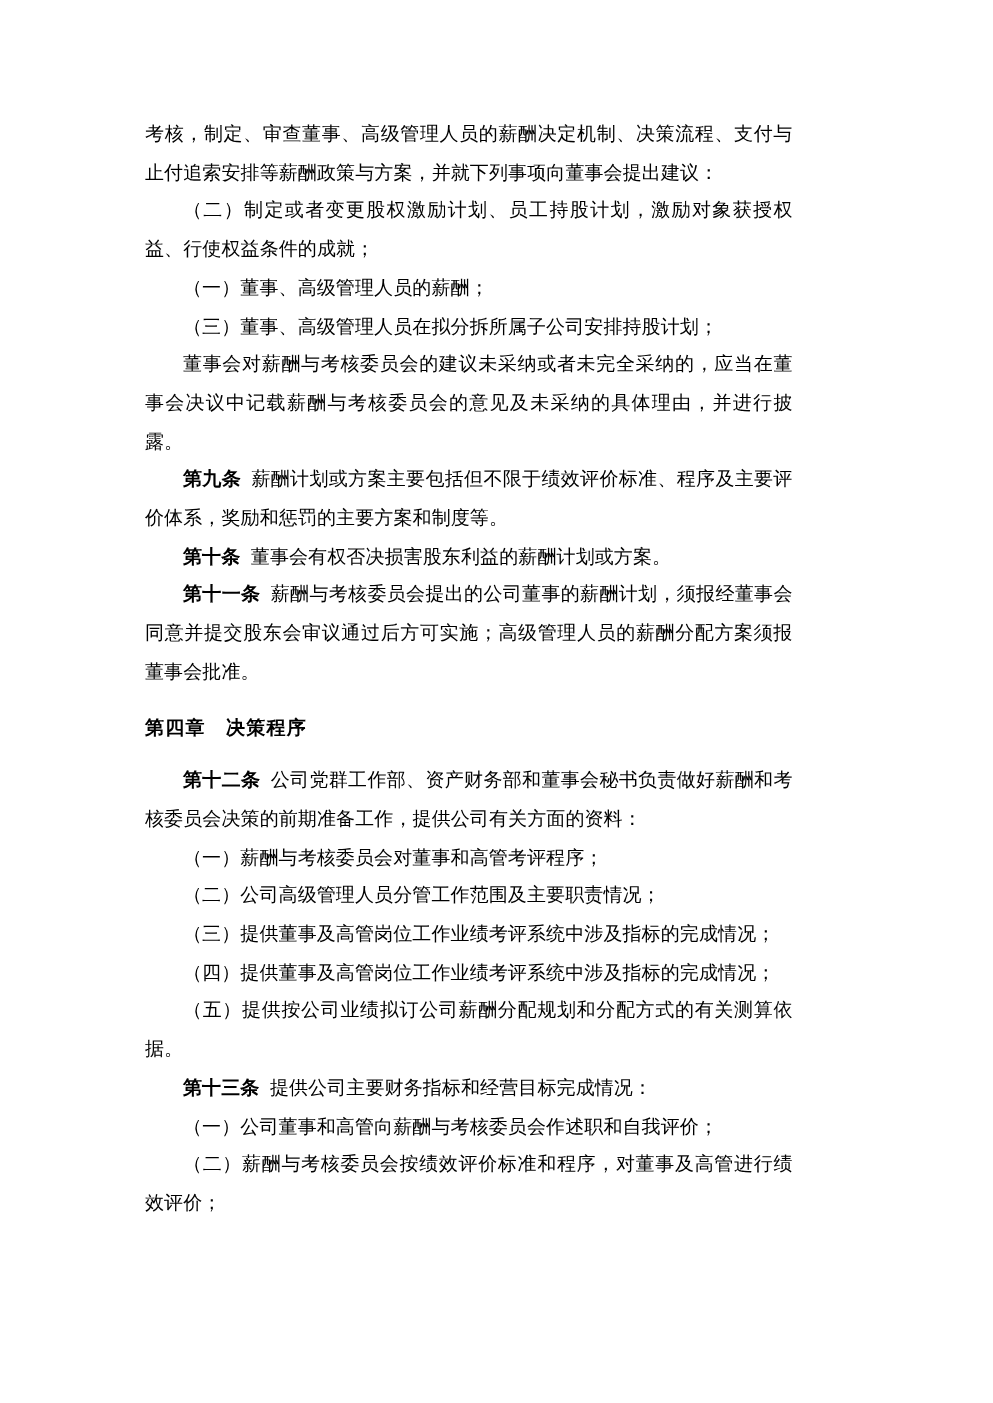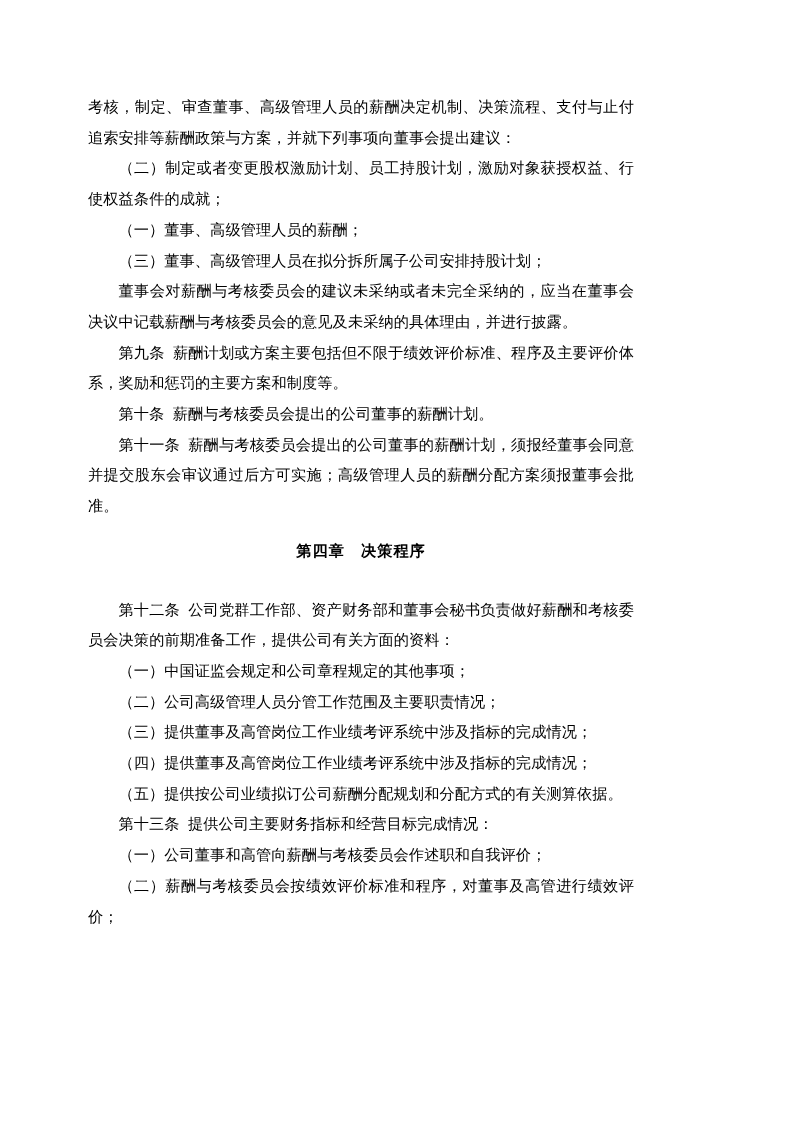"考核，制定、审查董事、高级管理人员的薪酬决定机制、决策流程、支付与止付追索安排等" .page { padding: 92px 112px 60px 88px -> 92px 112px 60px 116px }
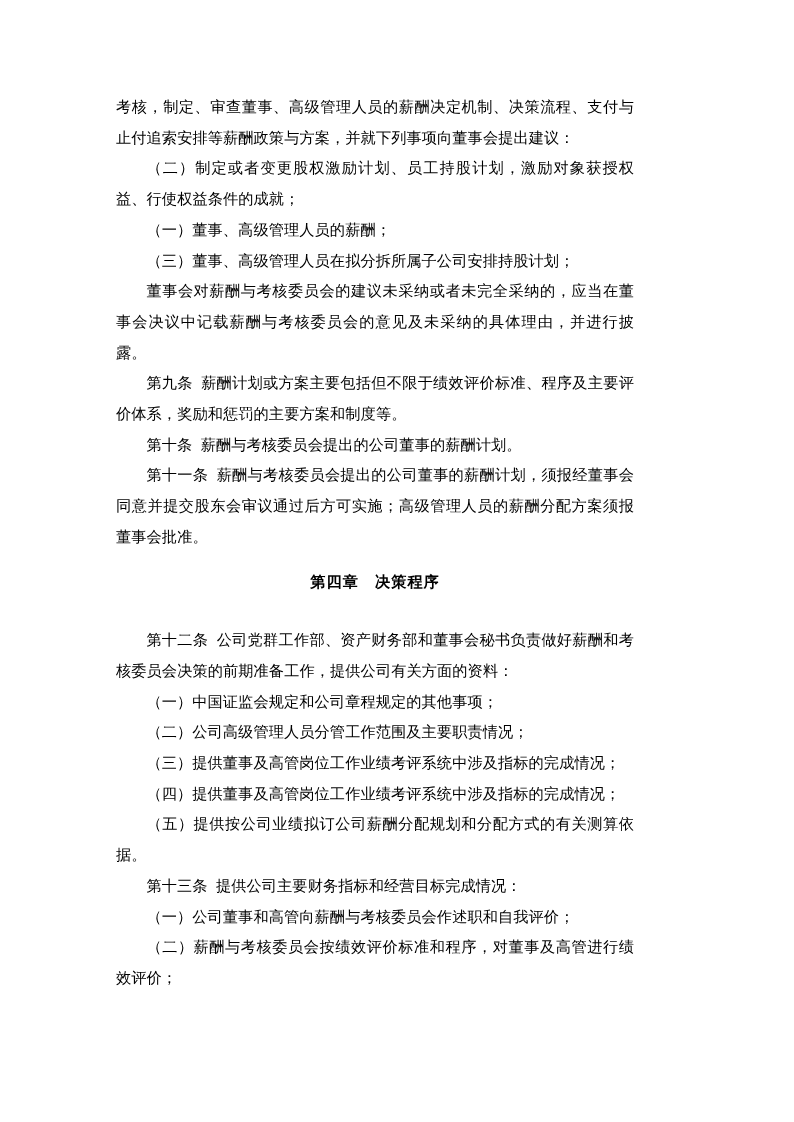"第九条" .art-no { font-weight: normal -> bold }
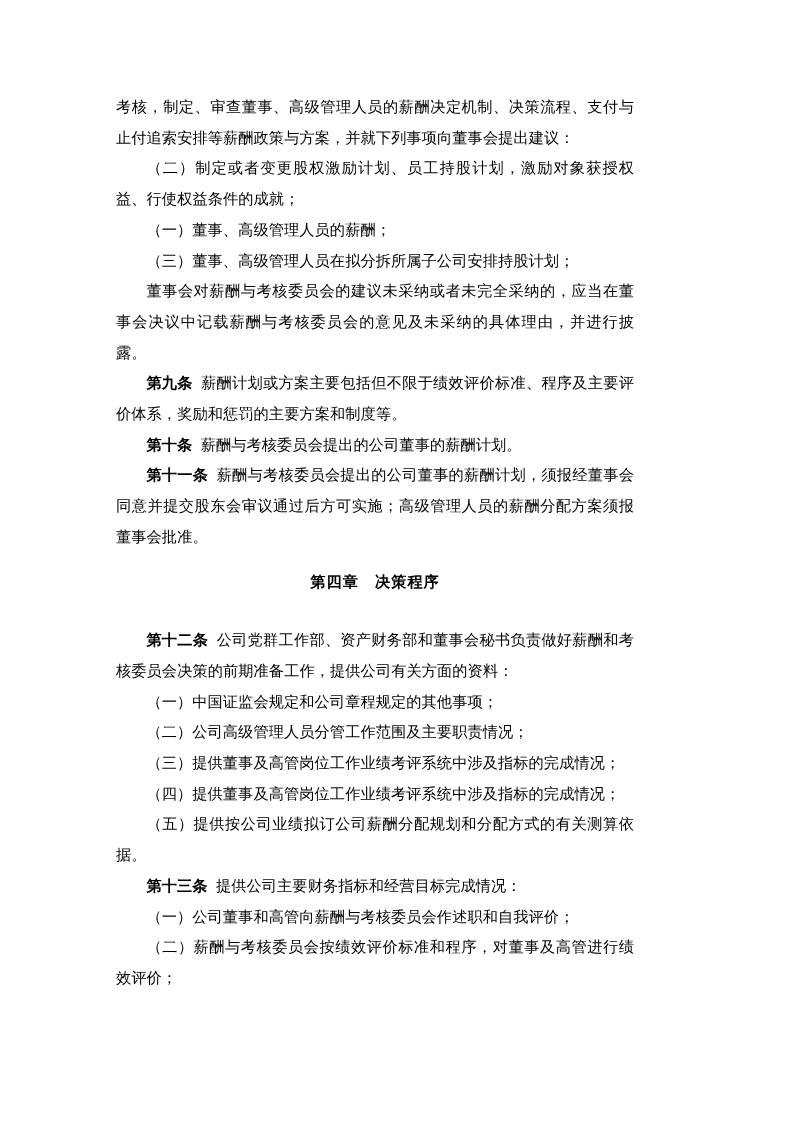"薪酬与考核委员会提出的公司董事的薪酬计划。" span { text: 薪酬与考核委员会提出的公司董事的薪酬计划 -> 董事会有权否决损害股东利益的薪酬计划或方案 }
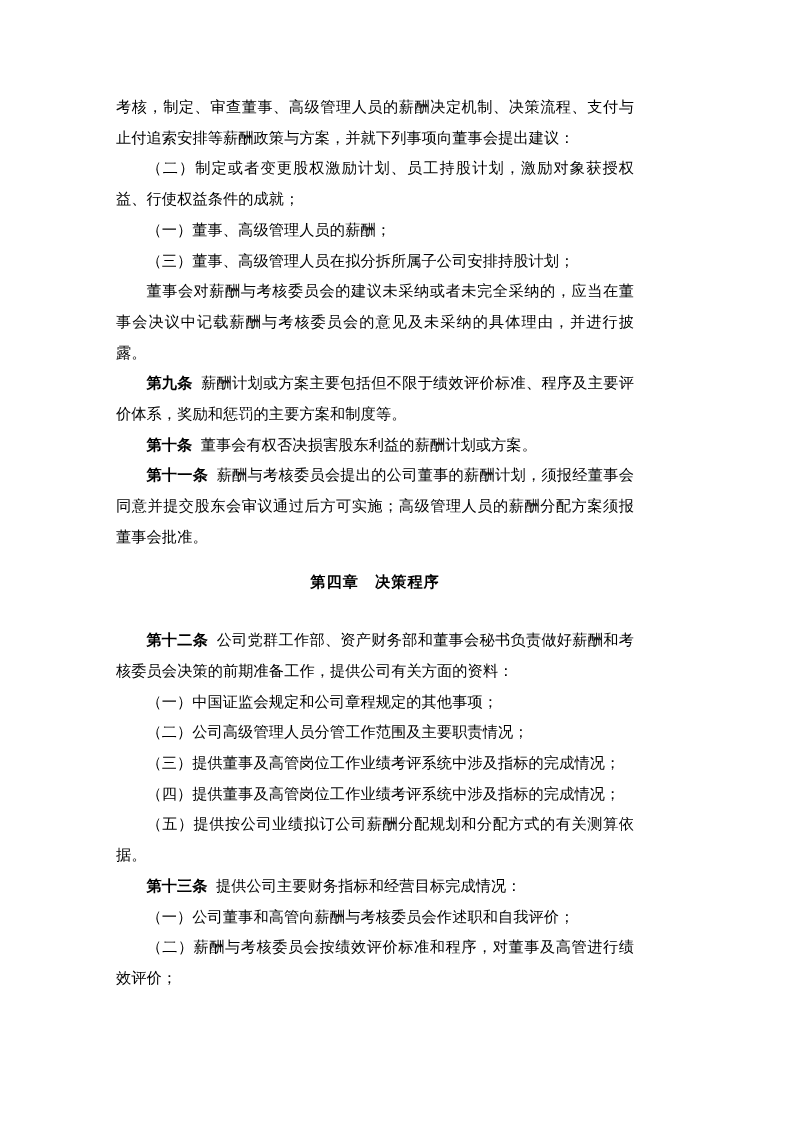"第四章 决策程序" p.heading { margin: 14px 0 28px 0 -> 14px 0 12px 0; text-align: center -> none }
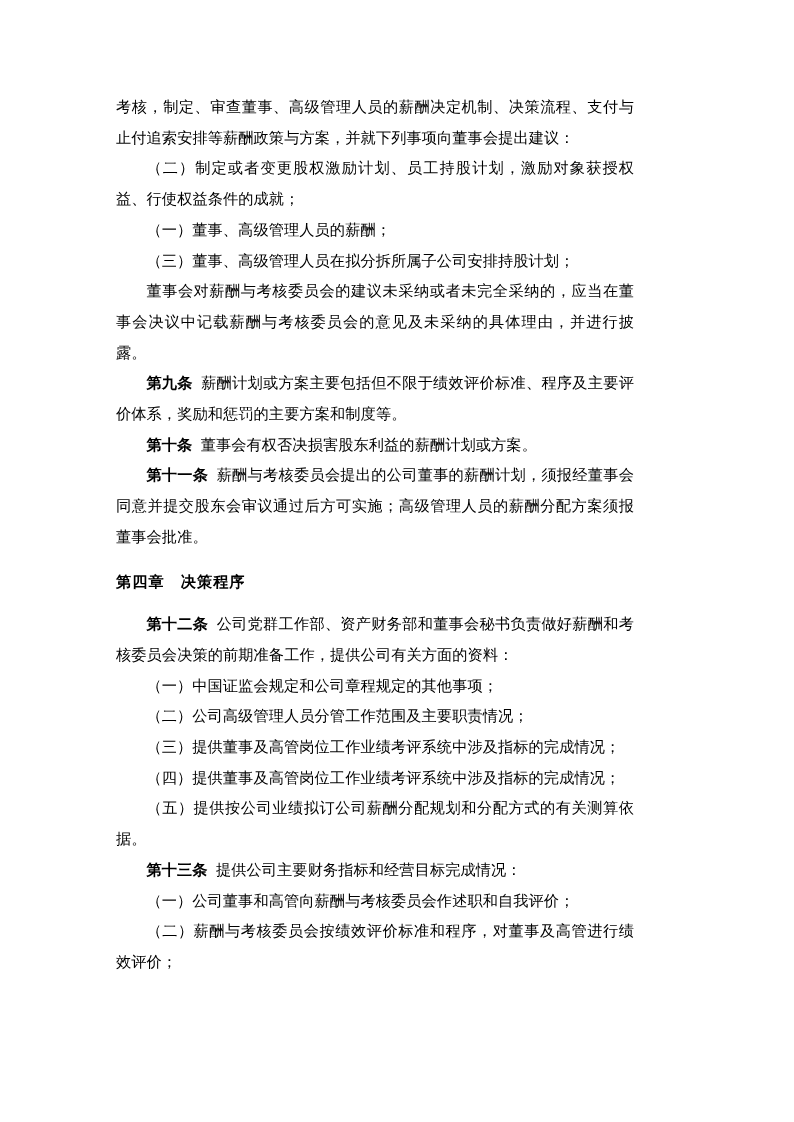"（一）中国证监会规定和公司章程规定的其他事项；" p.indent1 { text: 中国证监会规定和公司章程规定的其他事项 -> 薪酬与考核委员会对董事和高管考评程序 }
